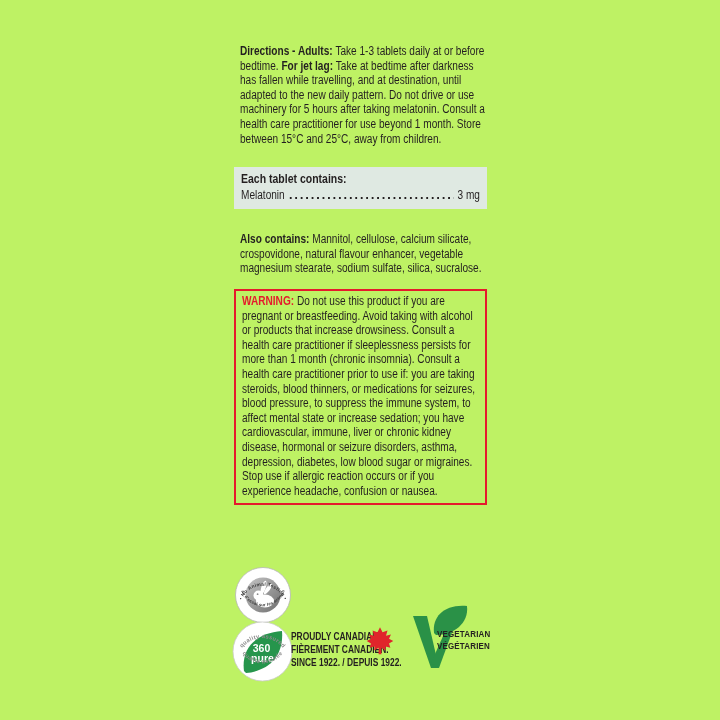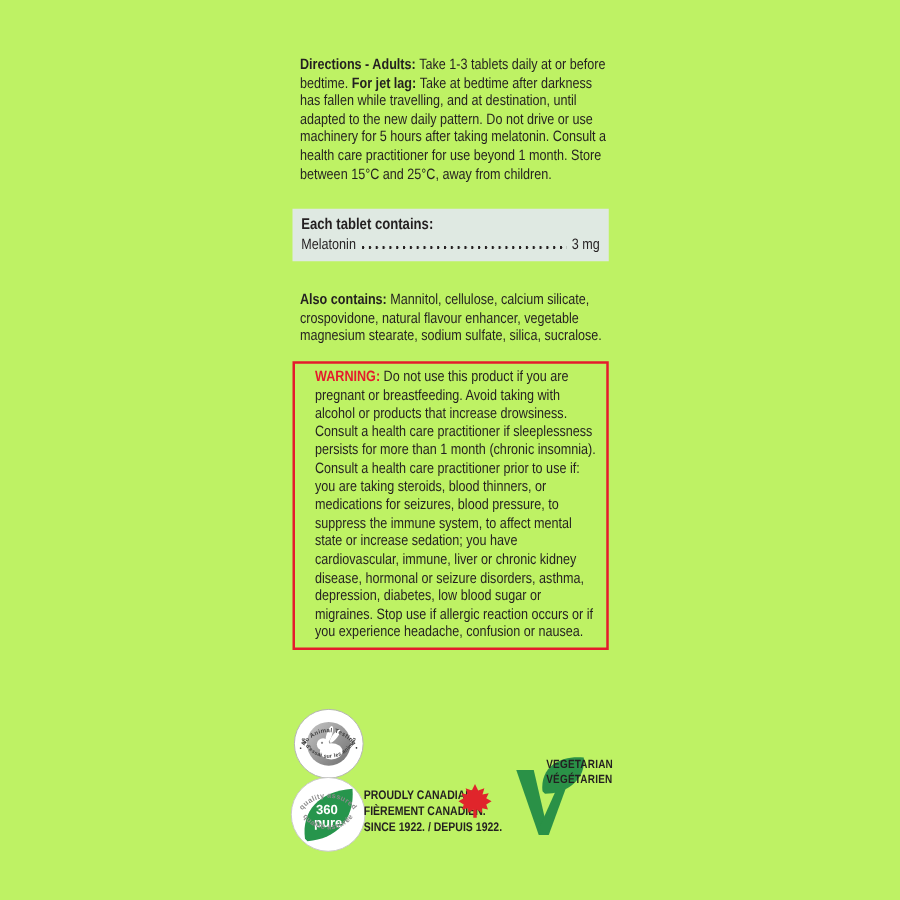"WARNING: Do not use this" .warn { padding: 3px 7px 5px 16px -> 3px 7px 5px 6px }
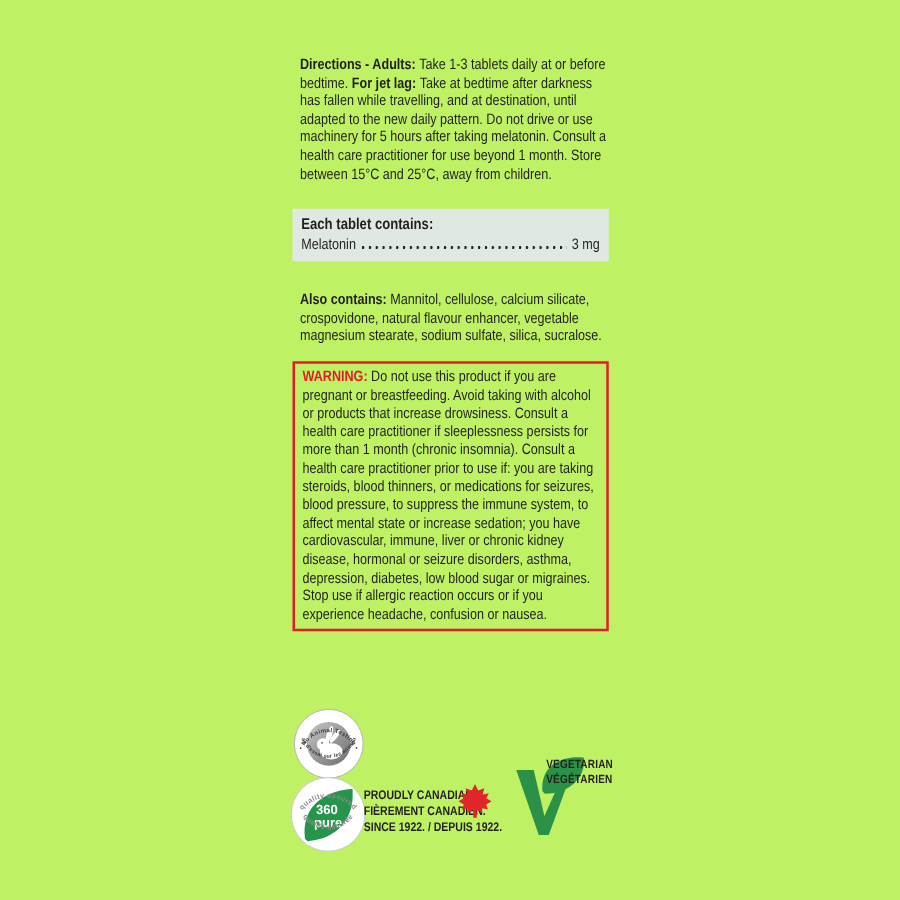"VEGETARIAN" div.blk { top: 606px -> 628px }
